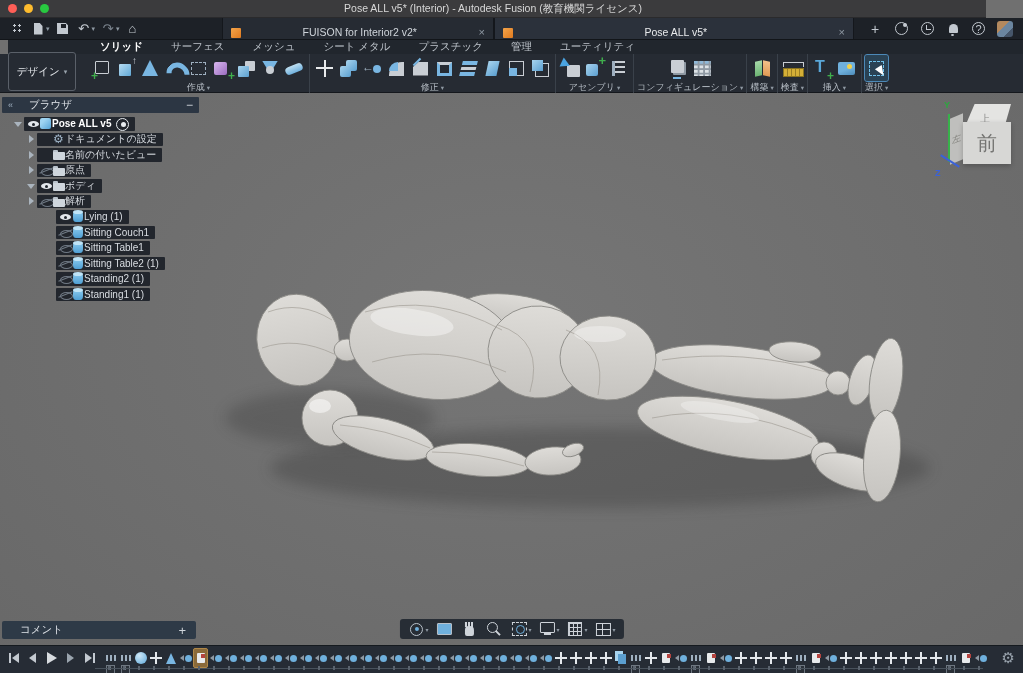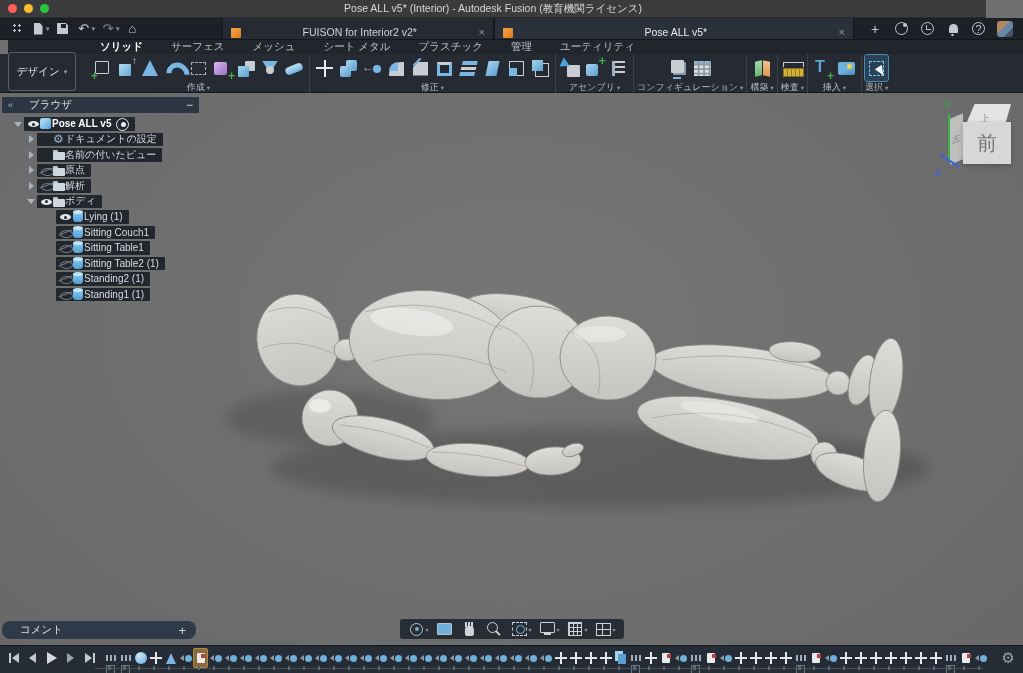"解析" div.tree-row { order: before "ボディ" -> after "ボディ" }
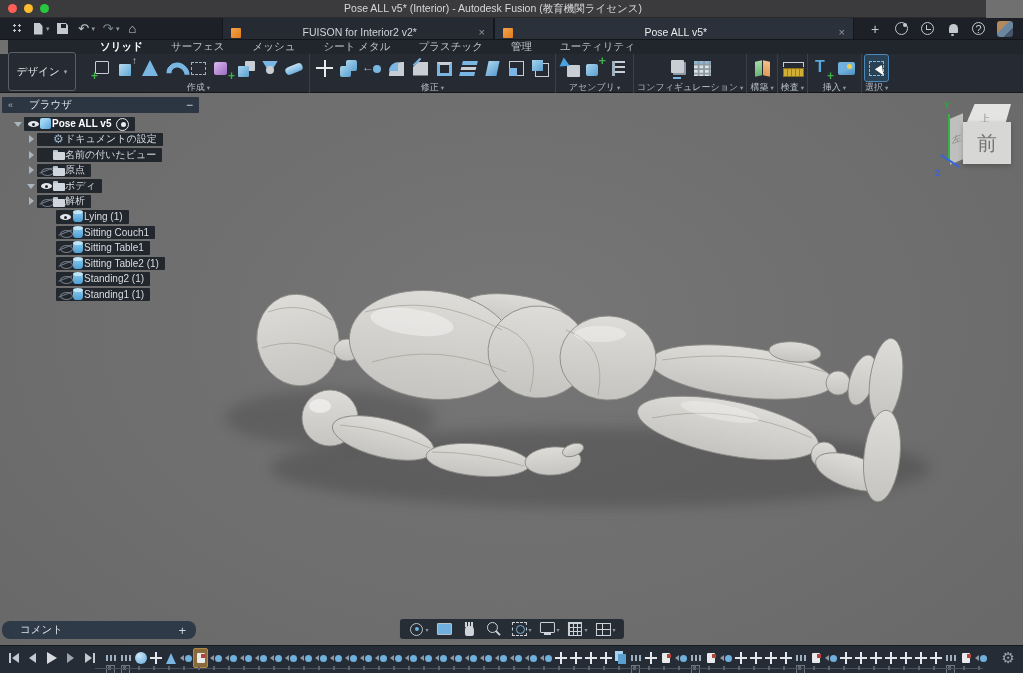"コメント" #commentbar { border-radius: 8px -> 2px }
